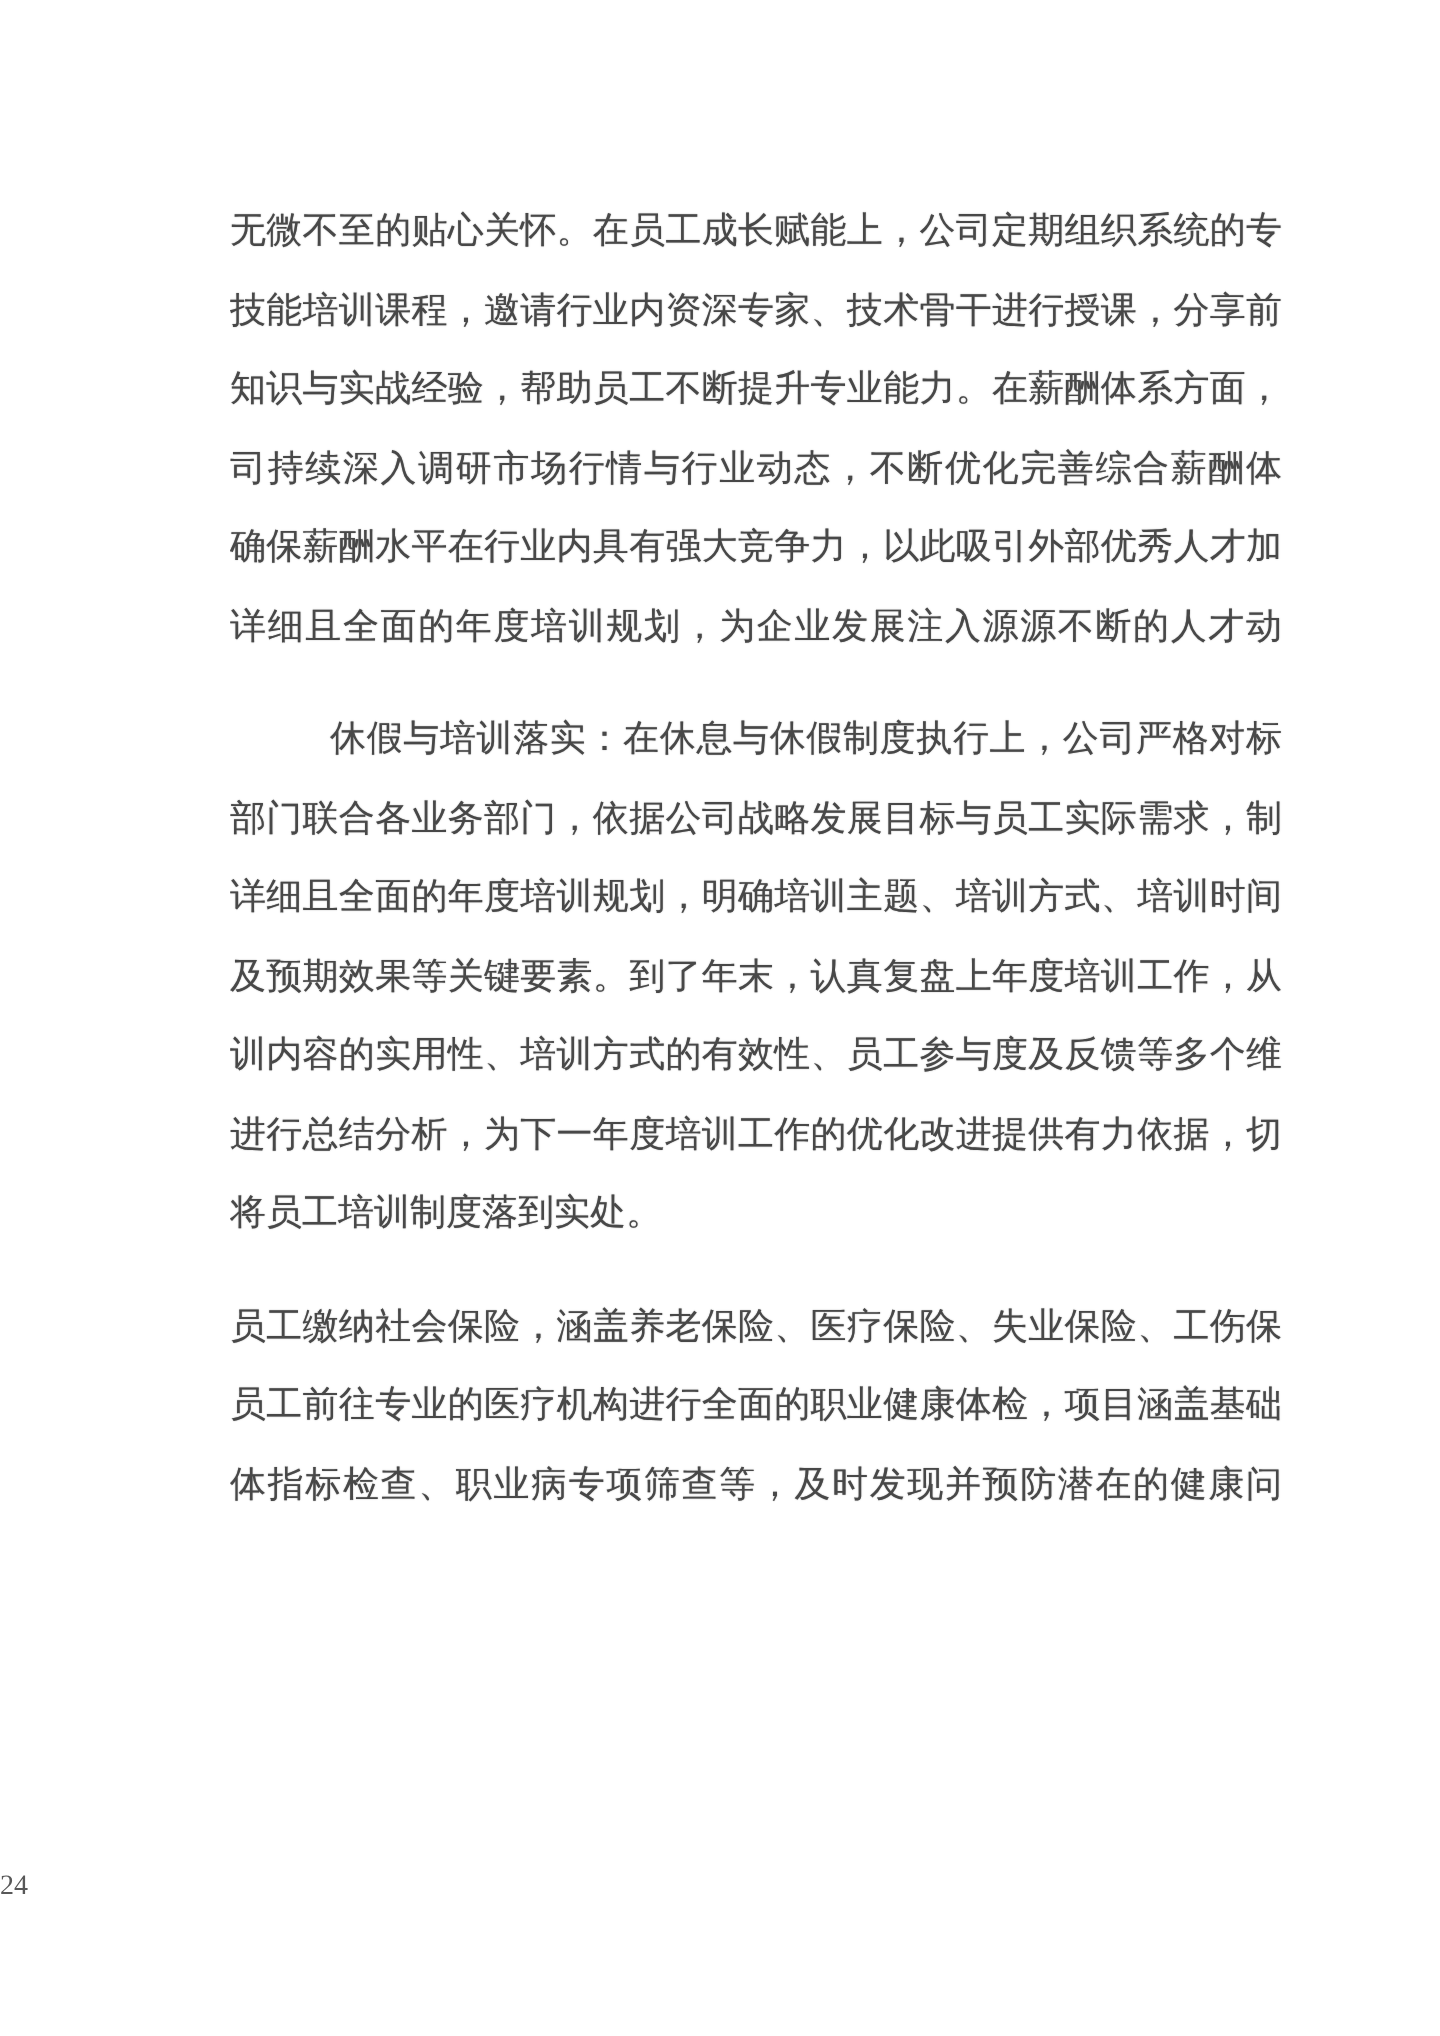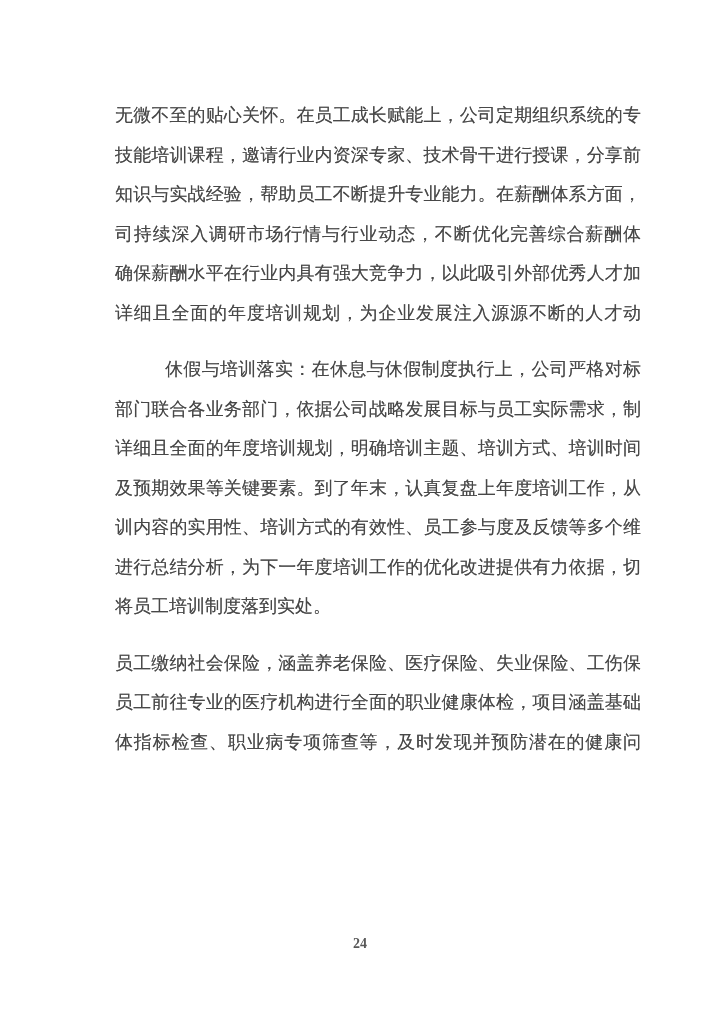"24" .page-footer { font-weight: bold -> none; text-align: center -> none }
